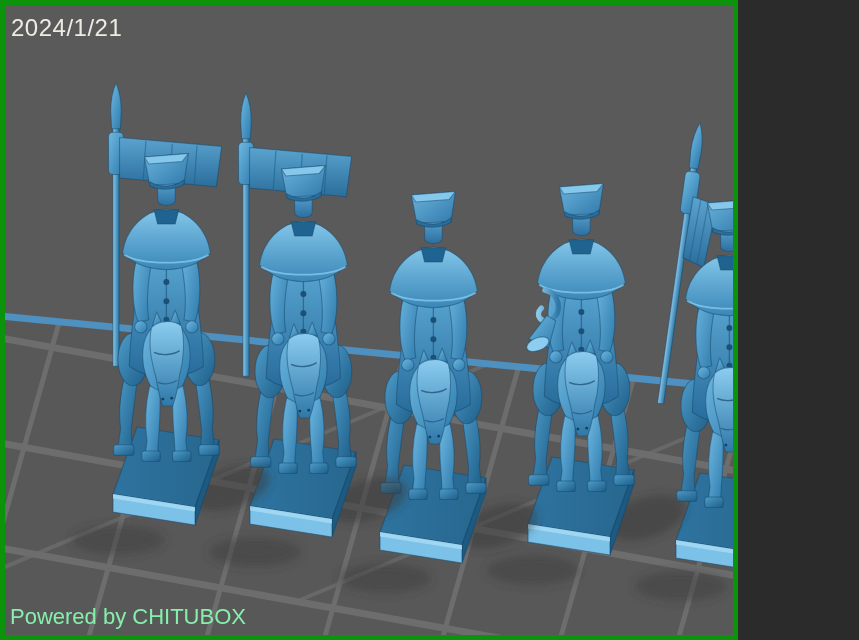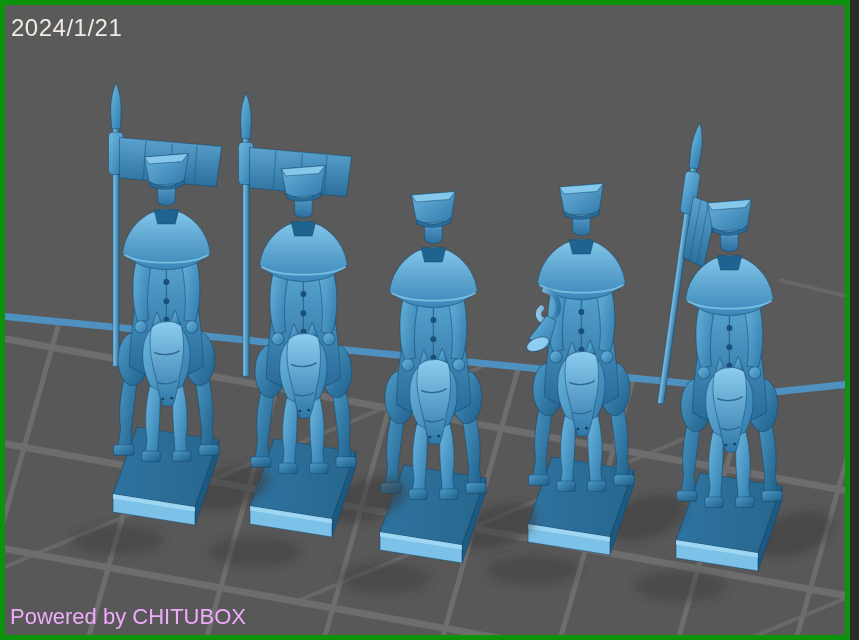"2024/1/21" #viewport { width: 850px -> 738px }
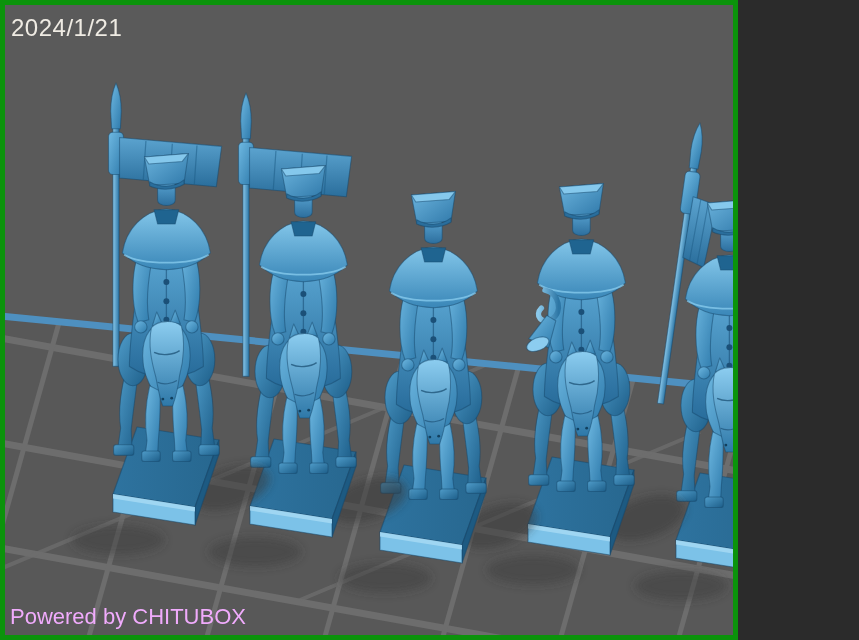"Powered by CHITUBOX" #hud-watermark { color: #f0abfc -> #86efac }
